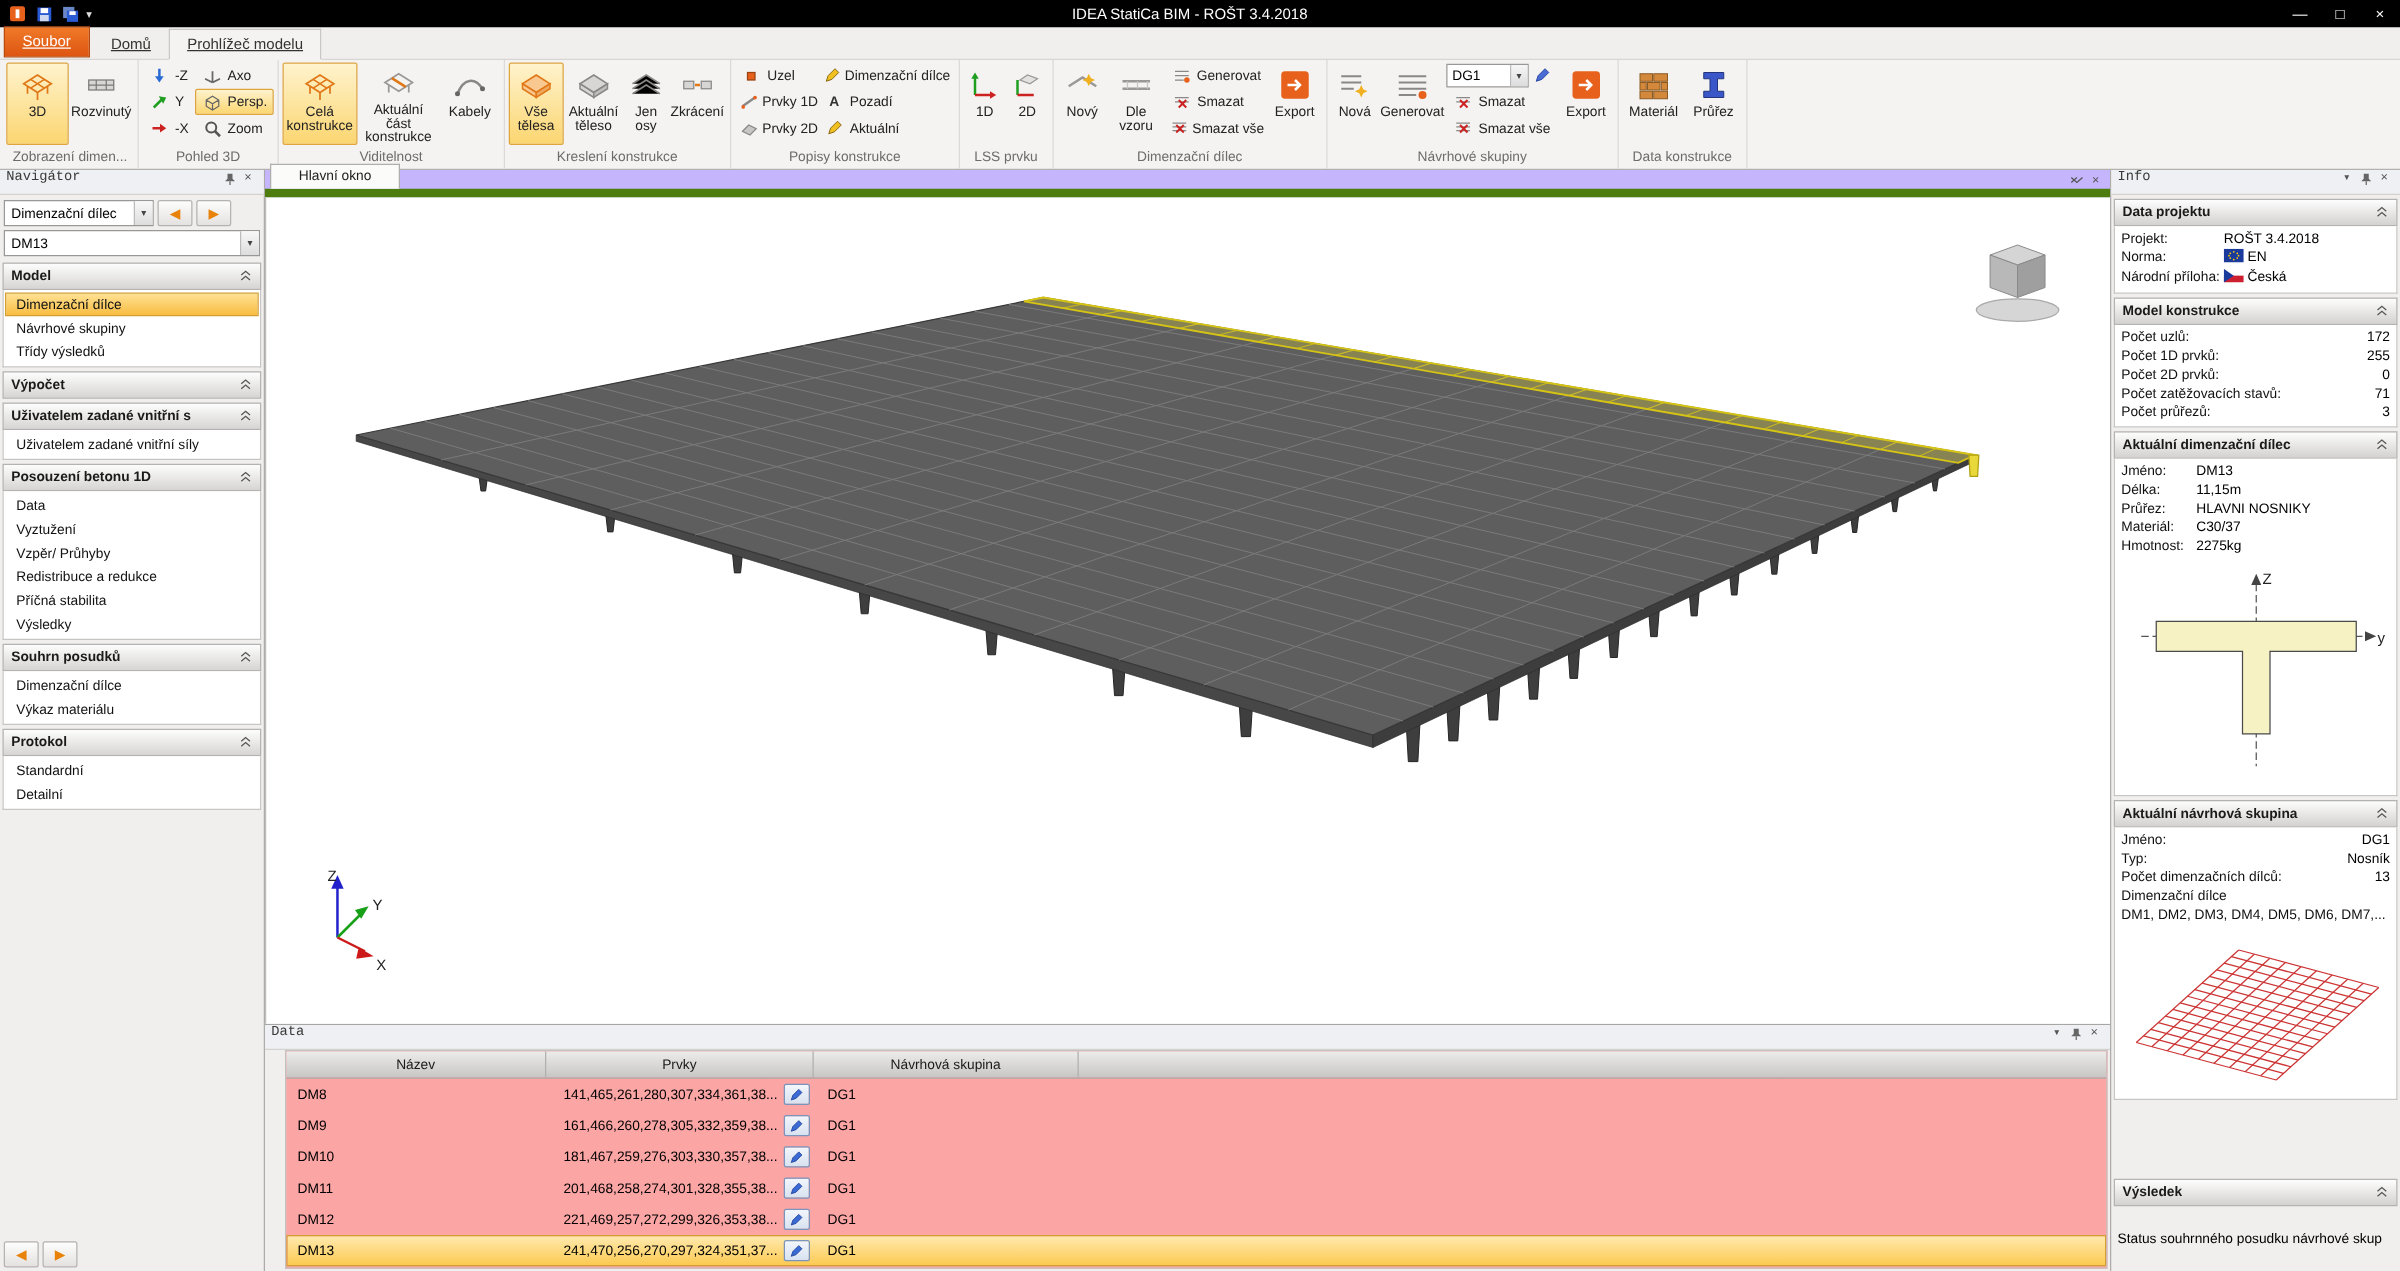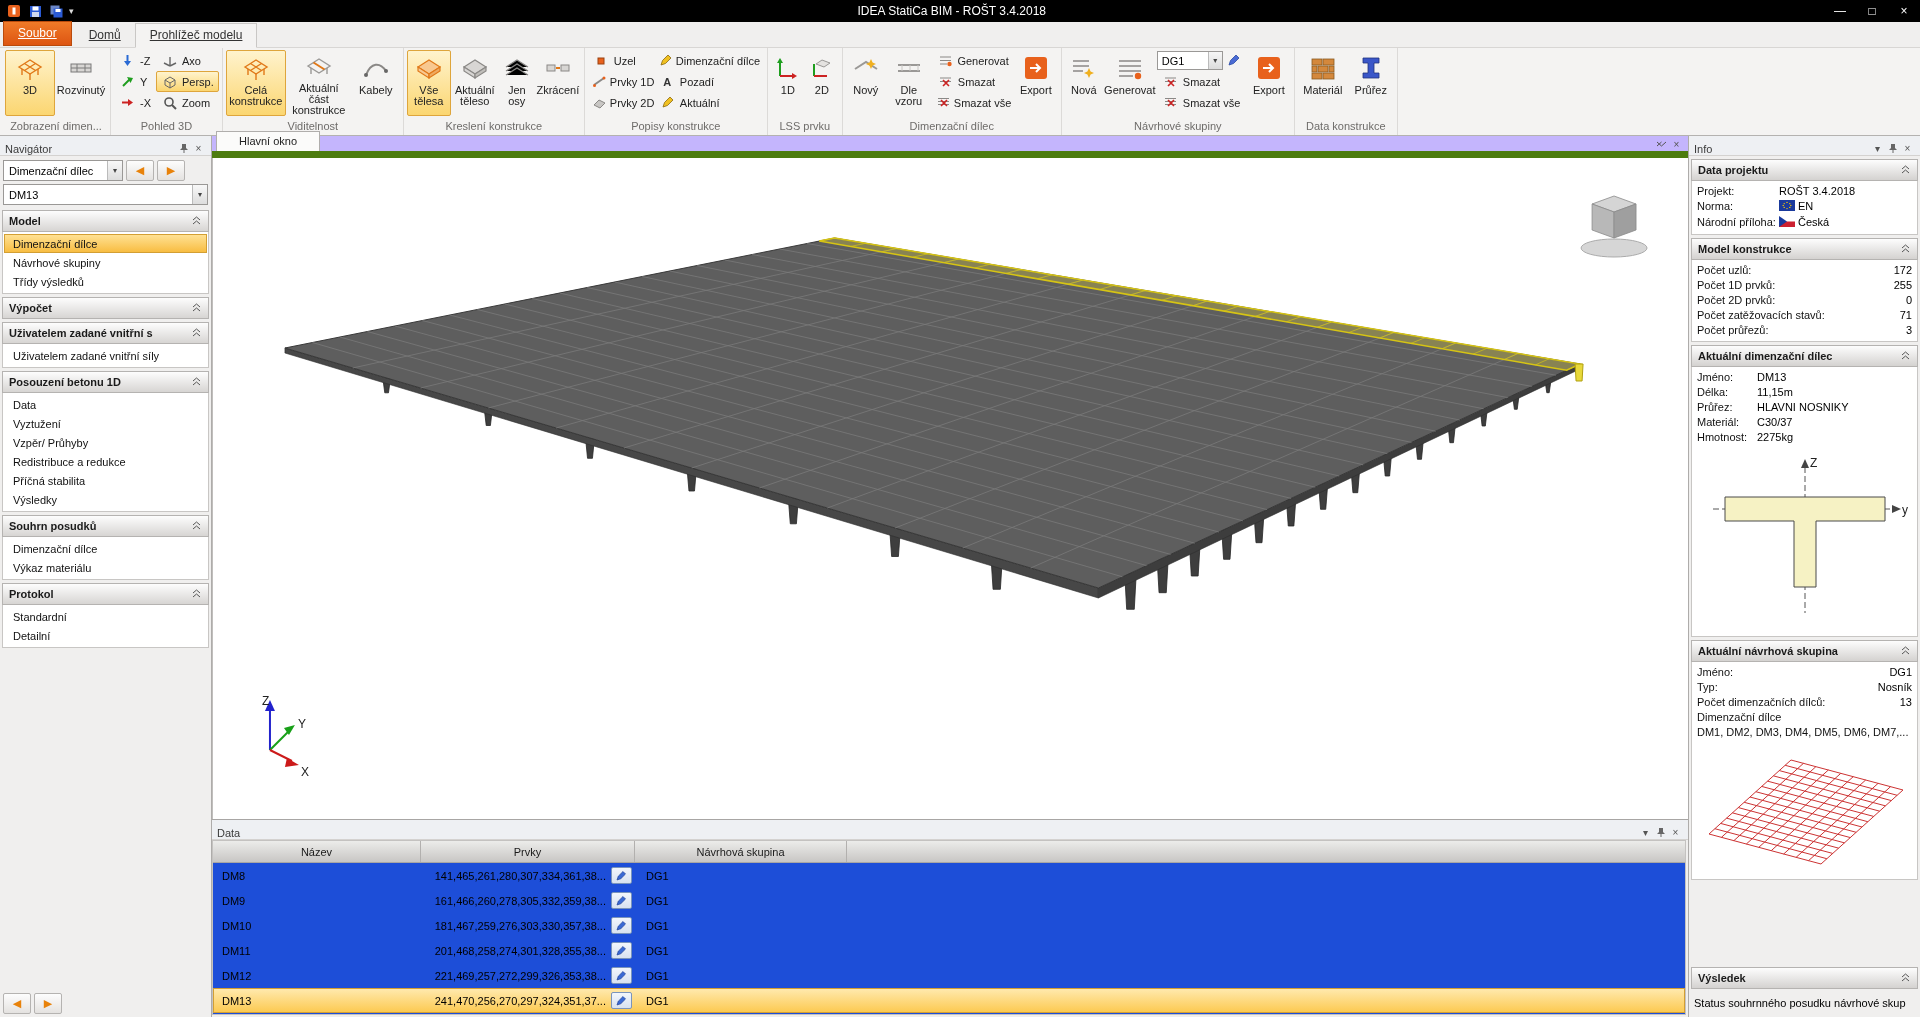"Navigátor" .panel-title { align-items: flex-end -> flex-start; font-family: none -> Liberation Mono, monospace }
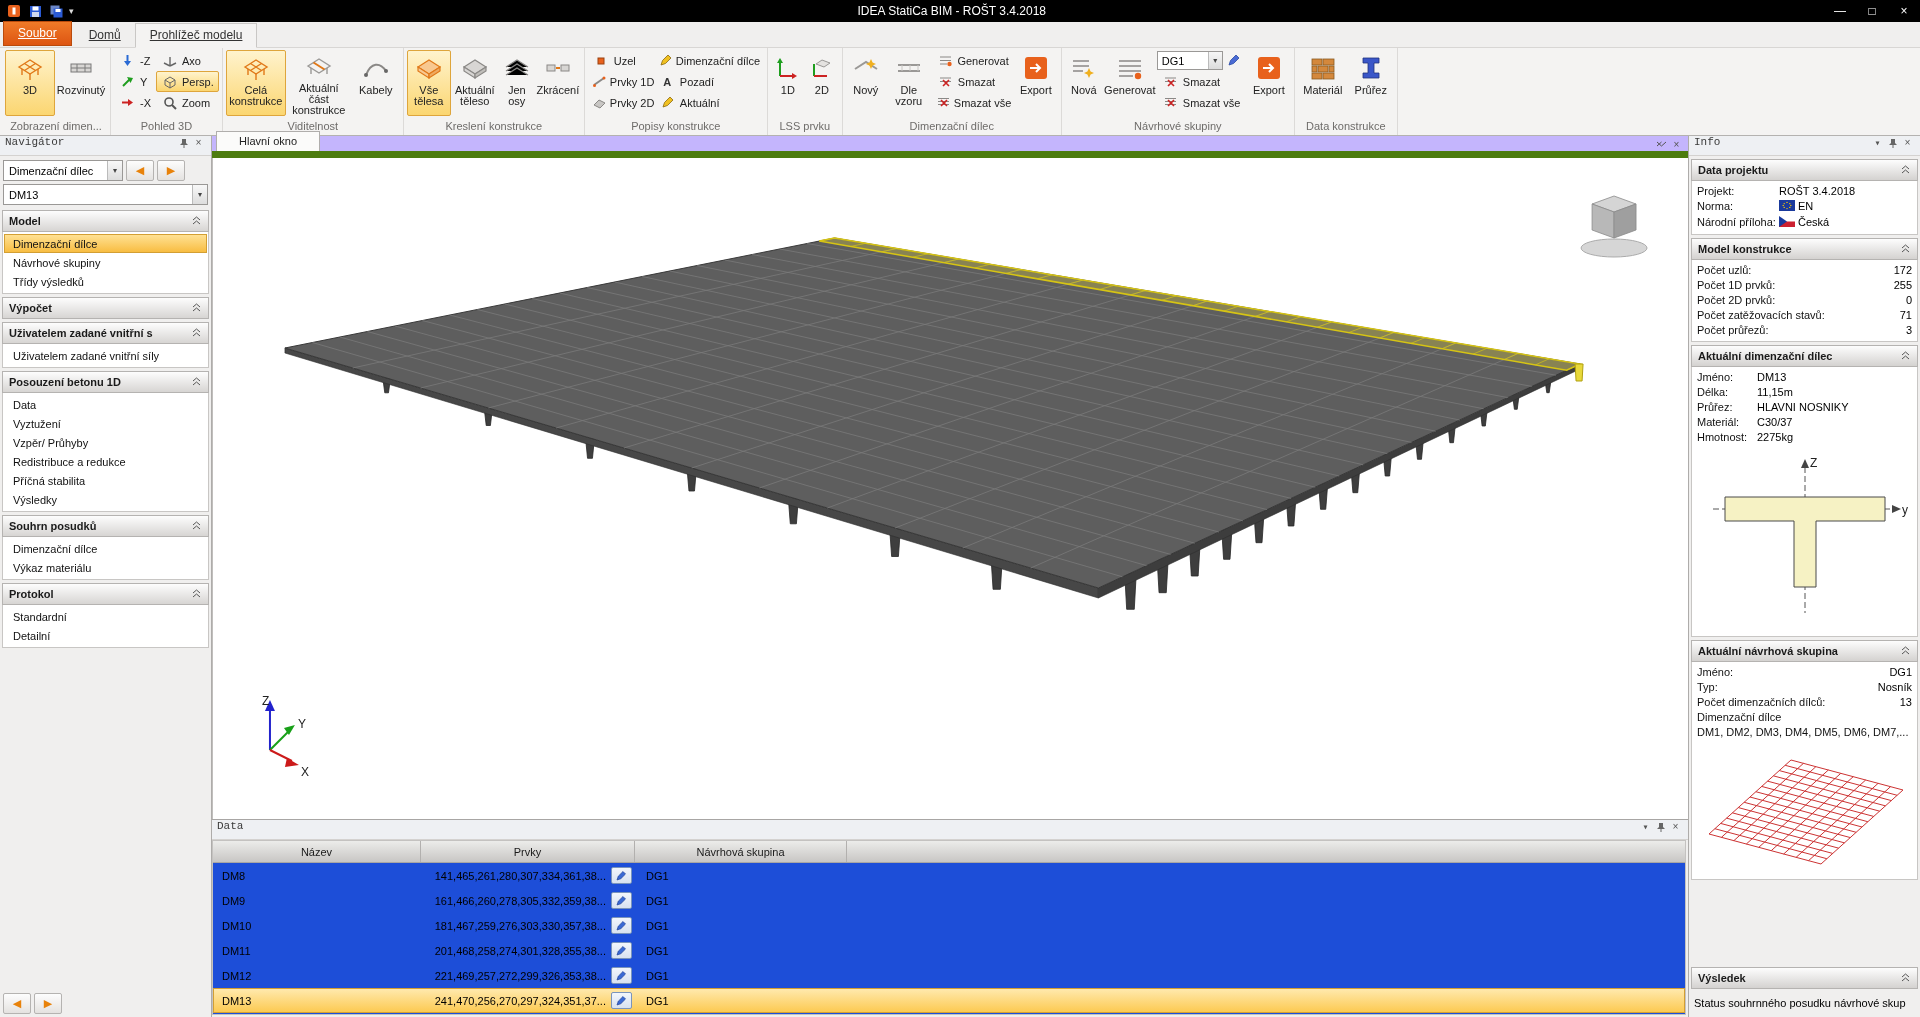"Název" .dp-body { background: #1d4ed8 -> #fca5a5; margin: 0 2px 2px 0 -> 0 2px 2px 16px }
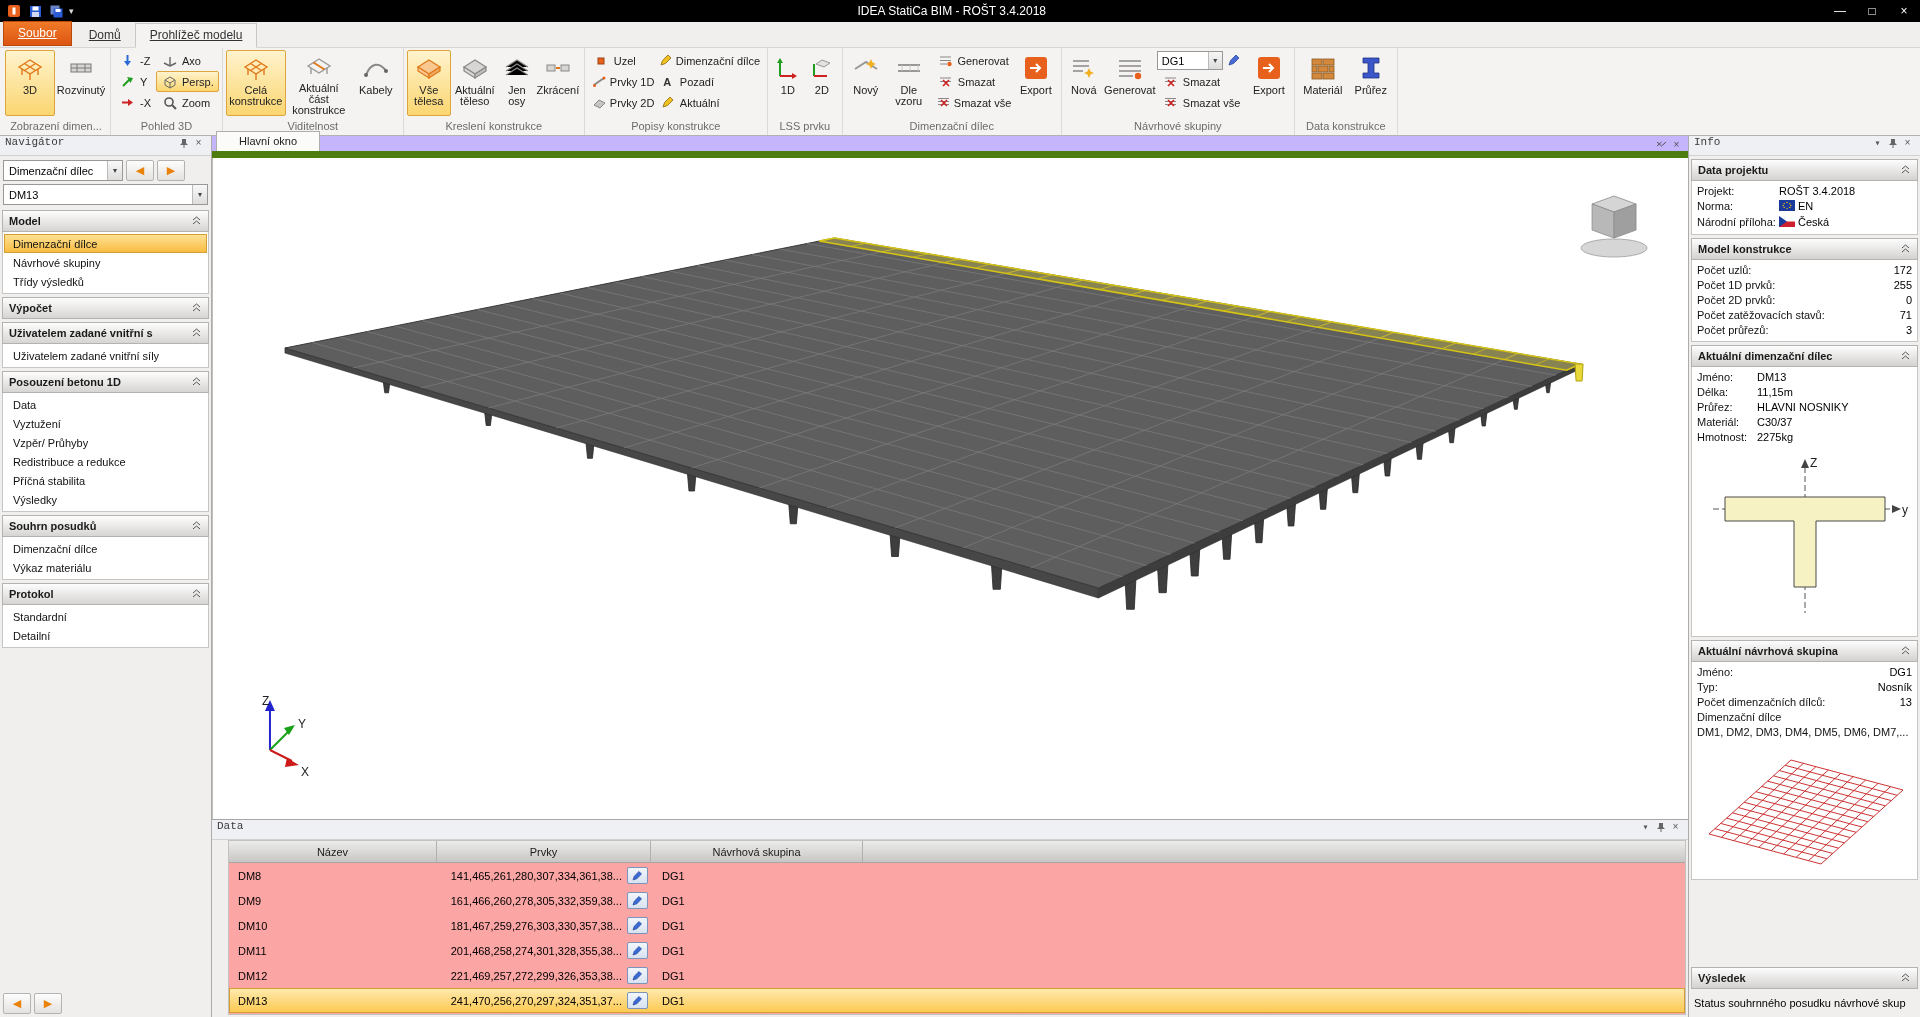"Status souhrnného posudku návrhové skup" .result-text { padding: 8px 5px -> 20px 5px }
